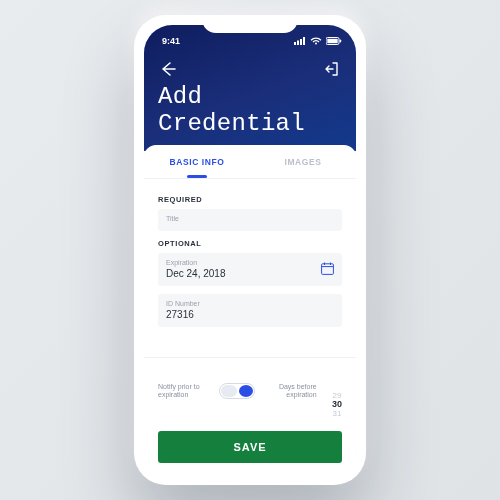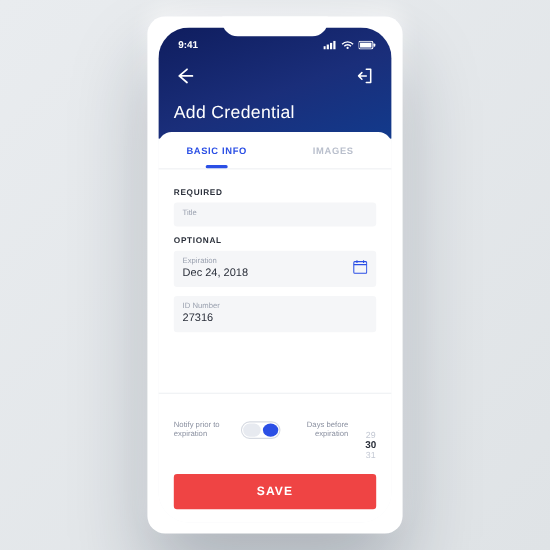"9:41" .device { border-radius: 16px -> 32px }
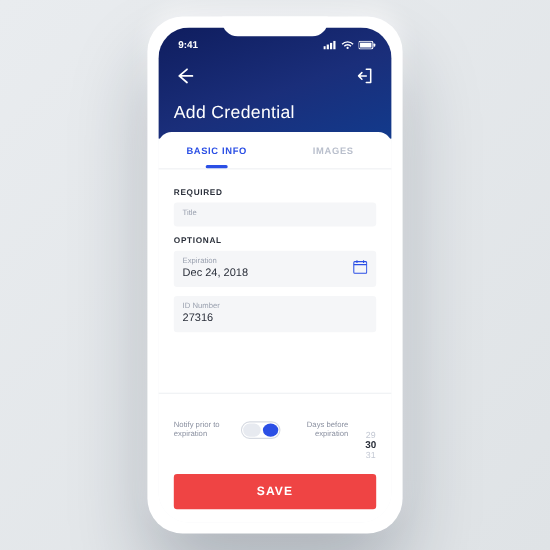"Add Credential" .title { font-family: Liberation Sans, sans-serif -> Liberation Mono, monospace; font-size: 16px -> 24px; margin-top: 15px -> 4px }
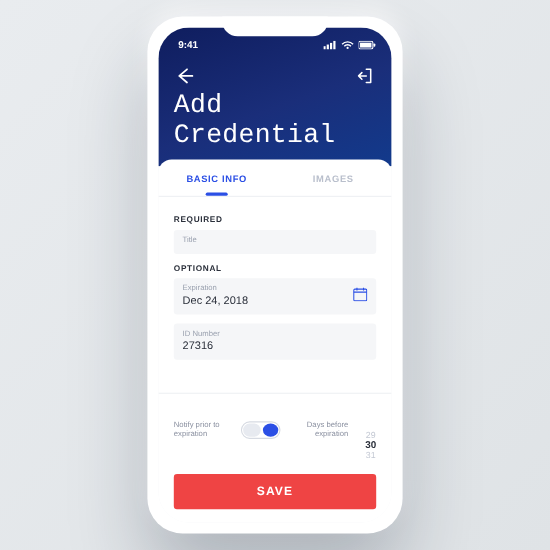"SAVE" .save-btn { background: #ef4444 -> #15803d }
